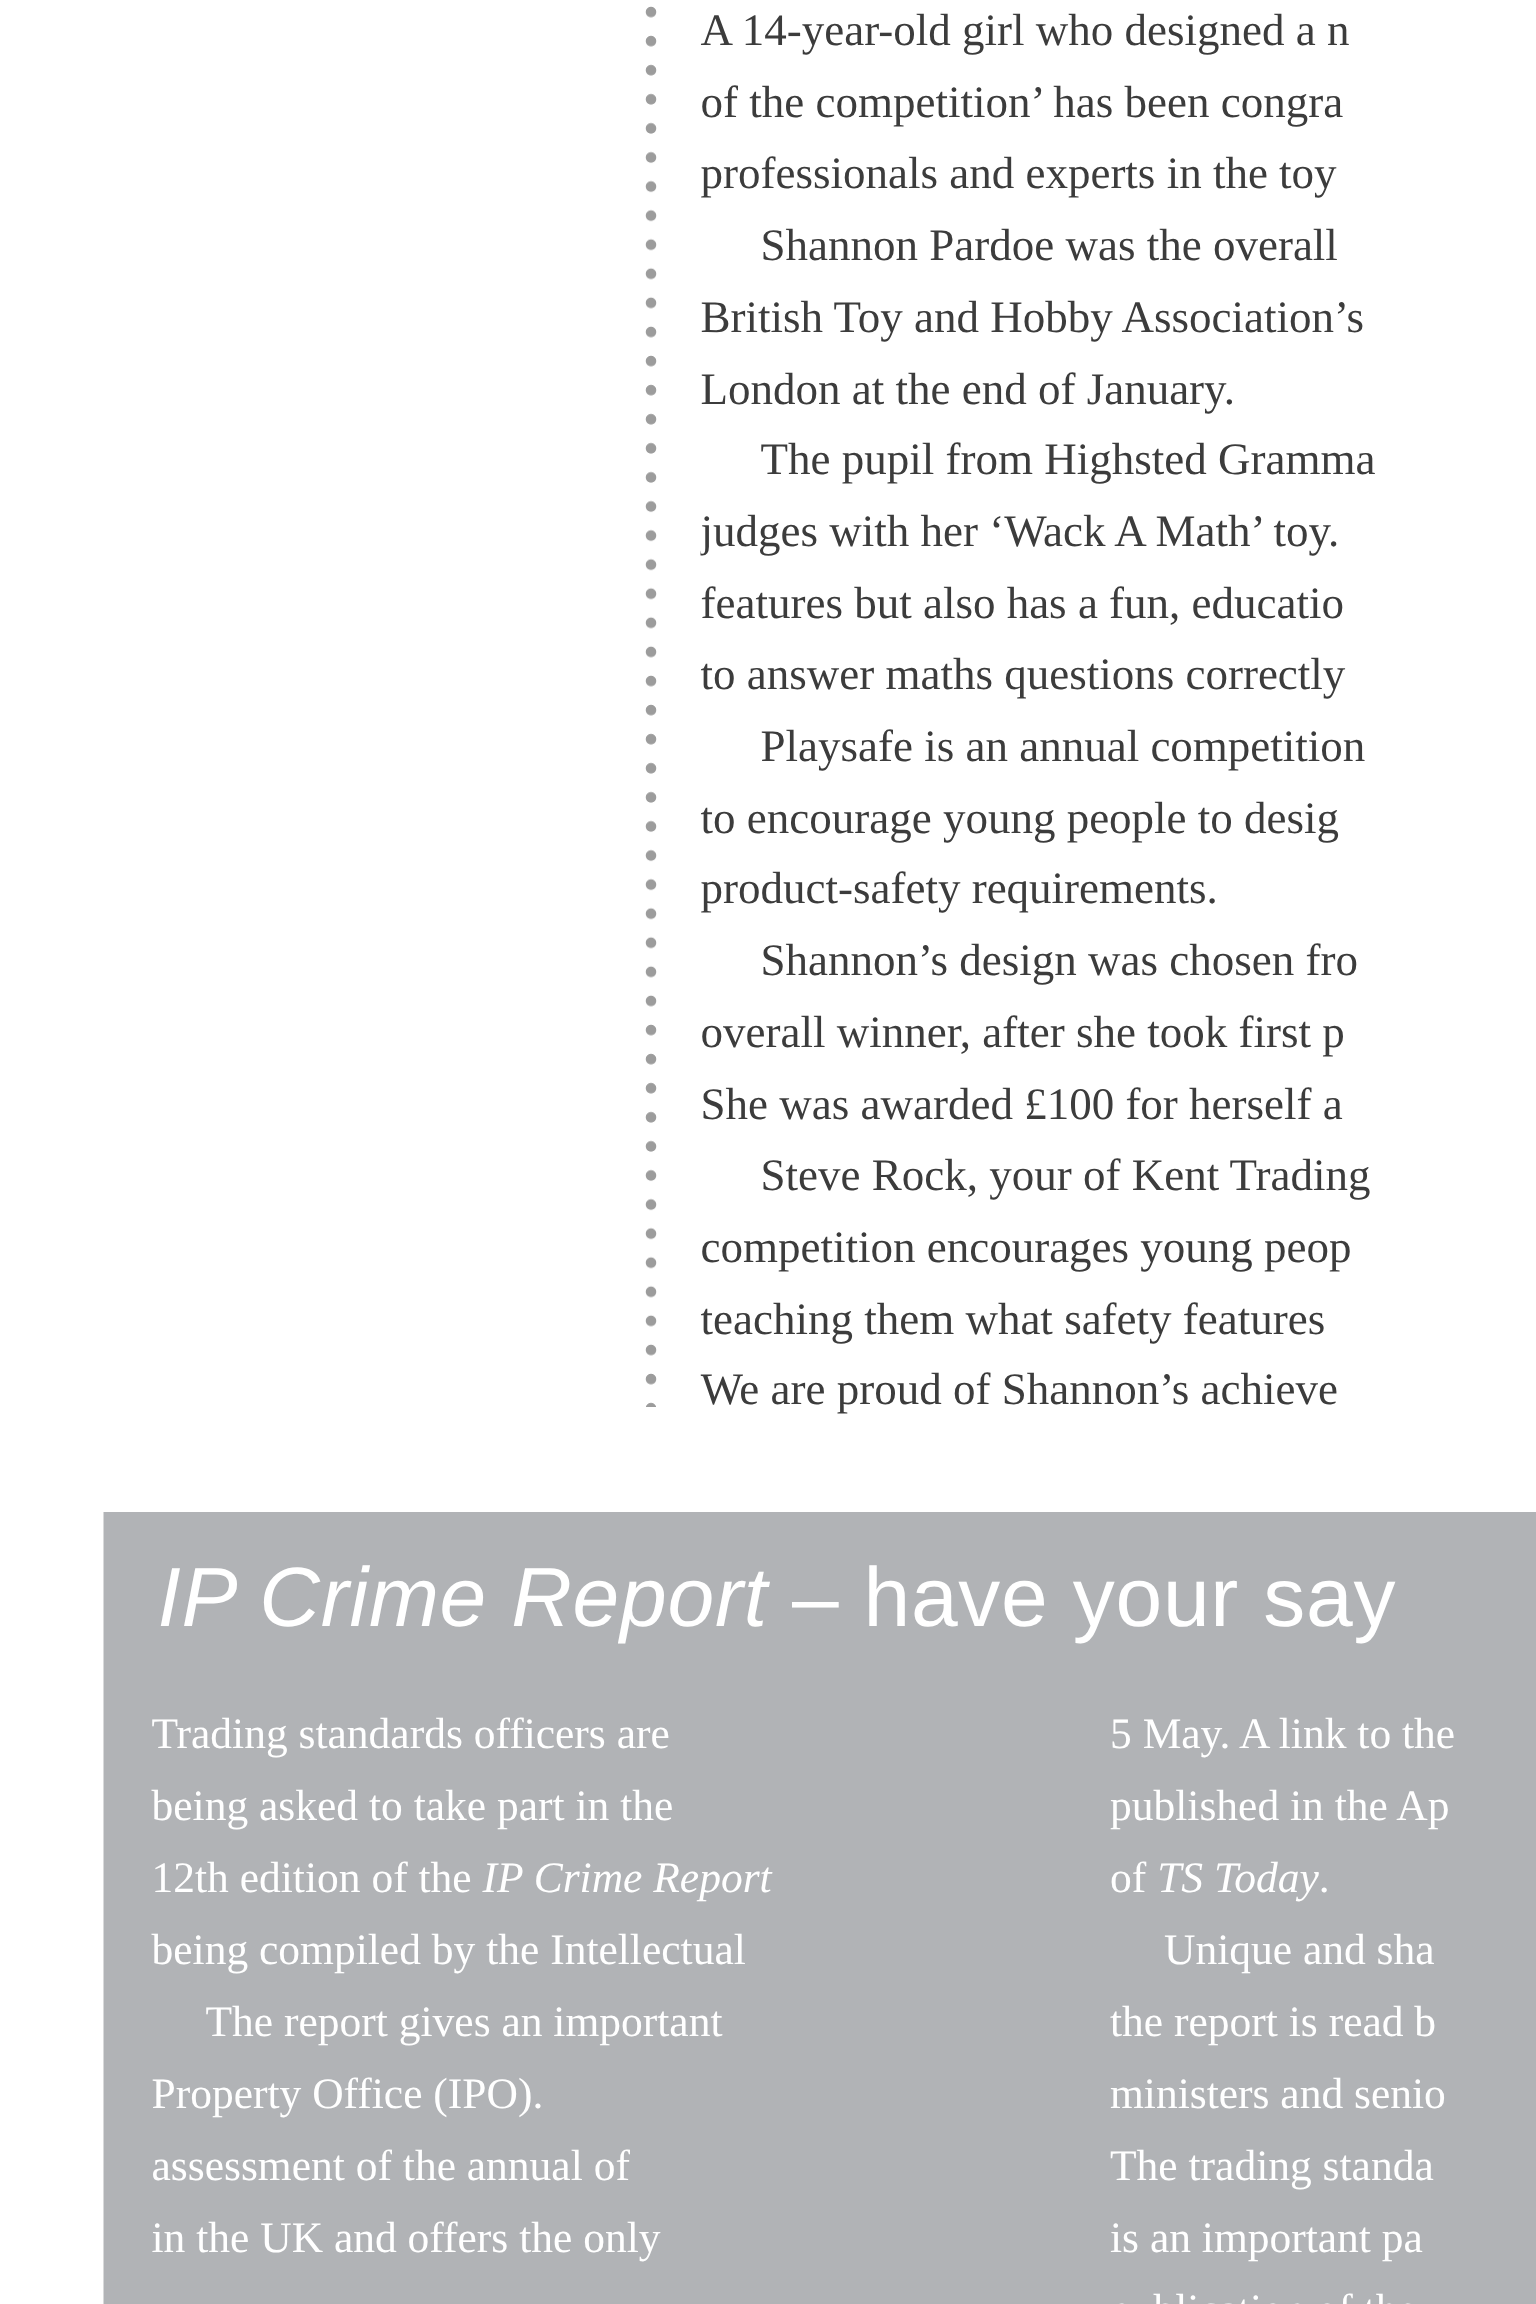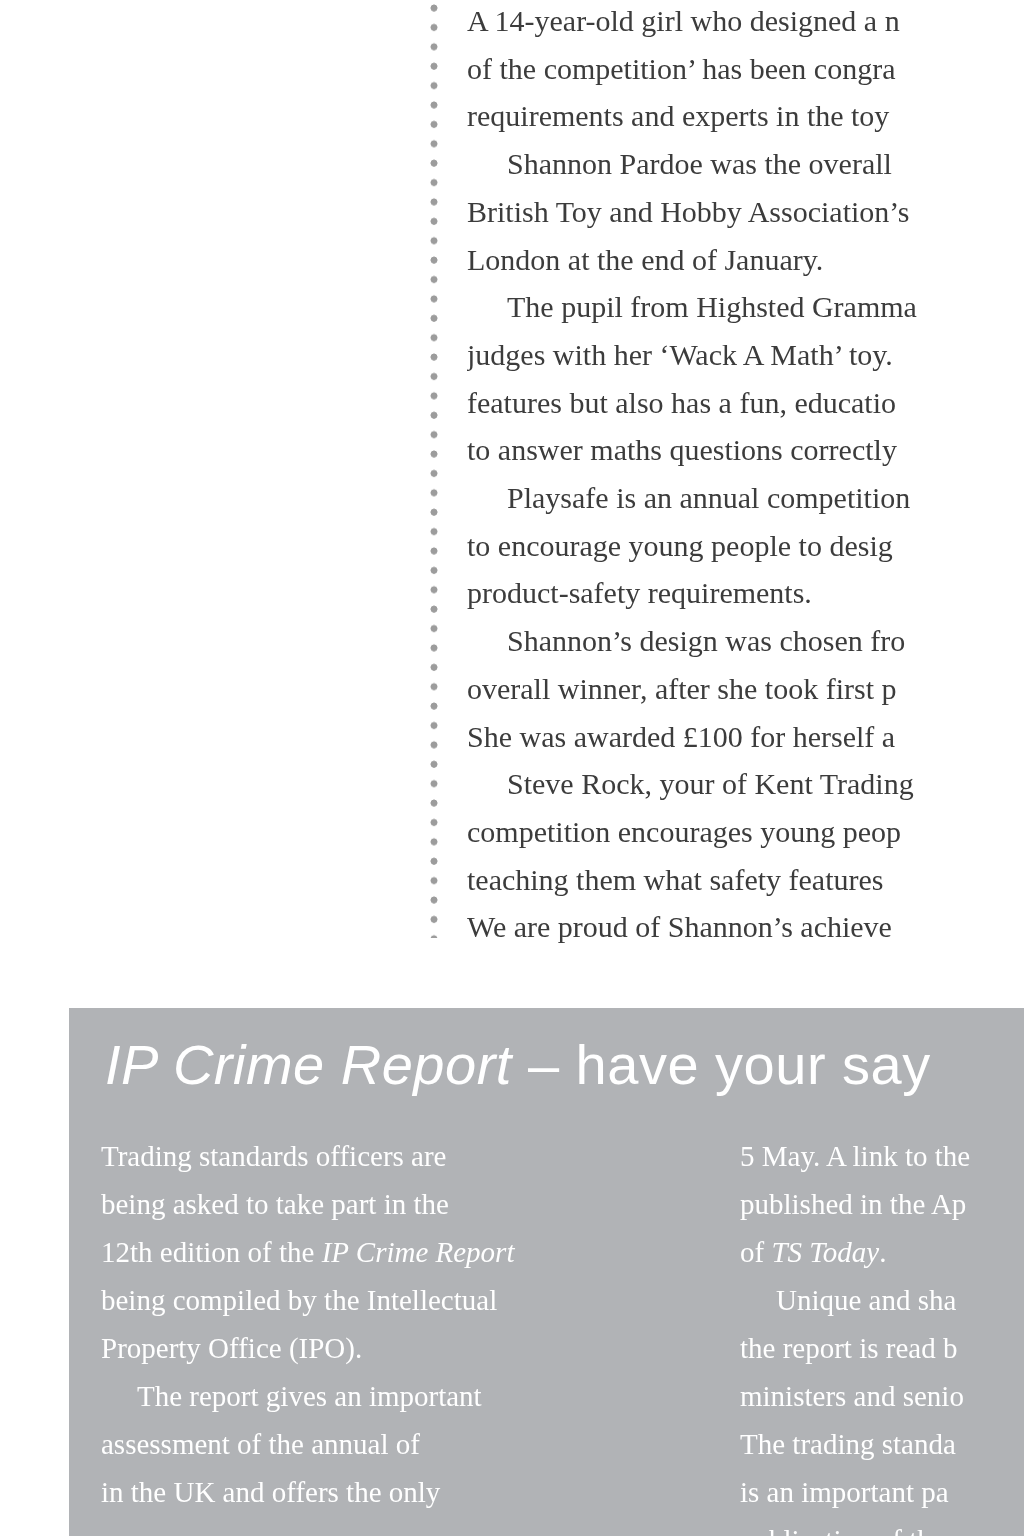"requirements and experts in the" span { text: requirements -> professionals }
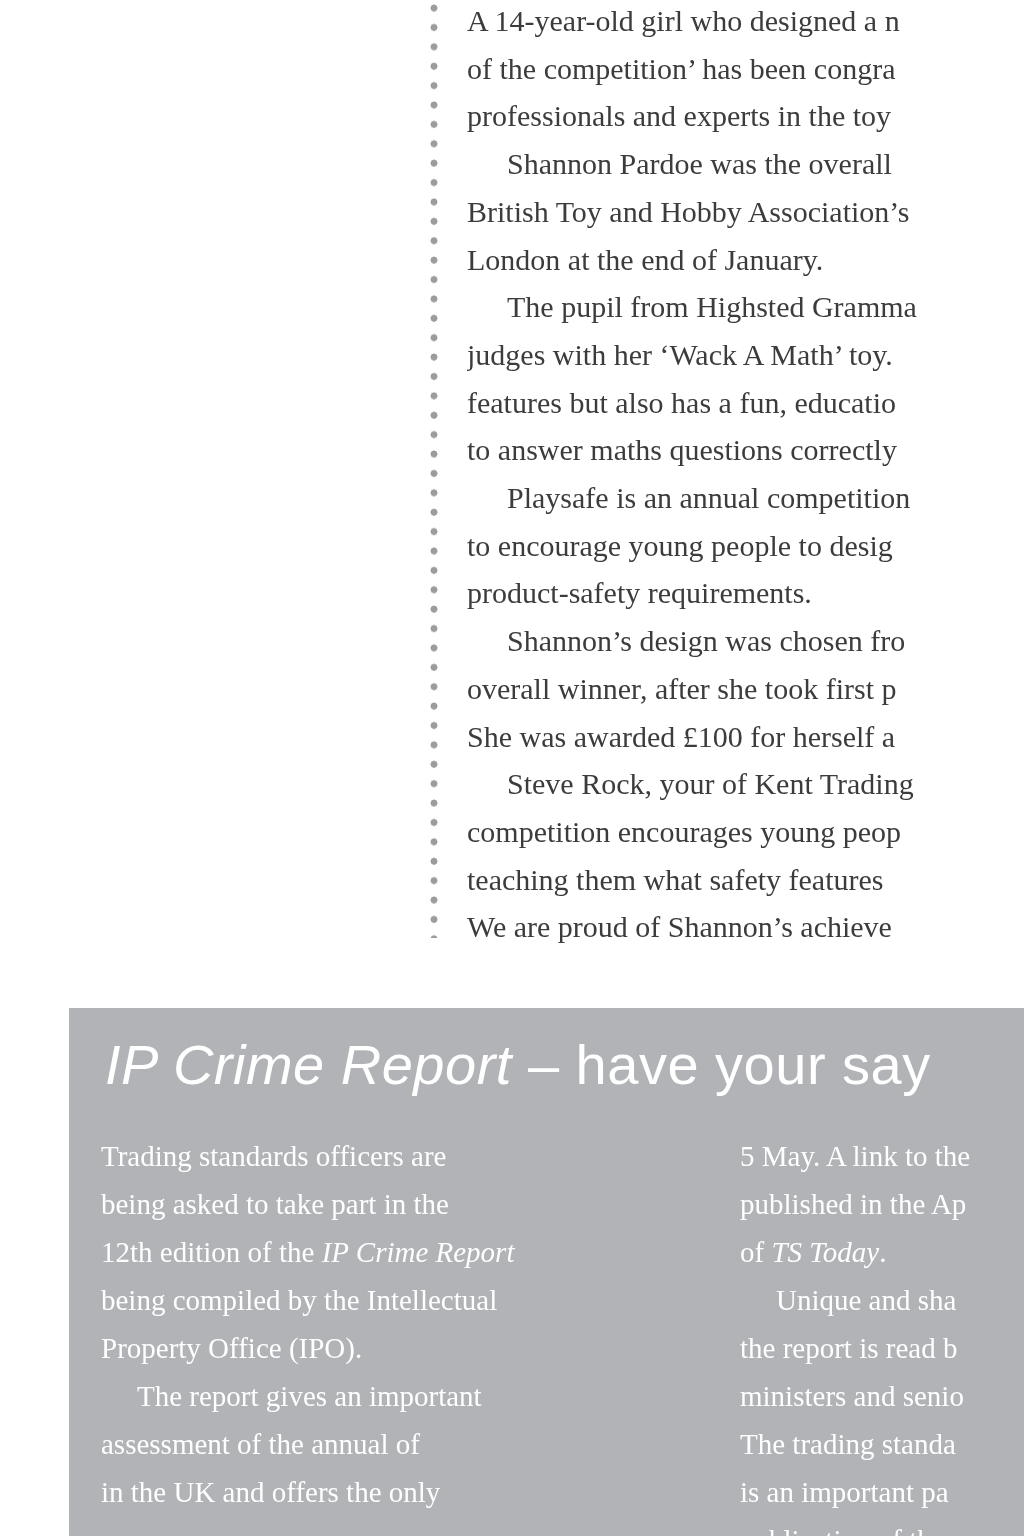"Property Office (IPO)." div.tl { order: before "The report gives an important" -> after "The report gives an important" }
